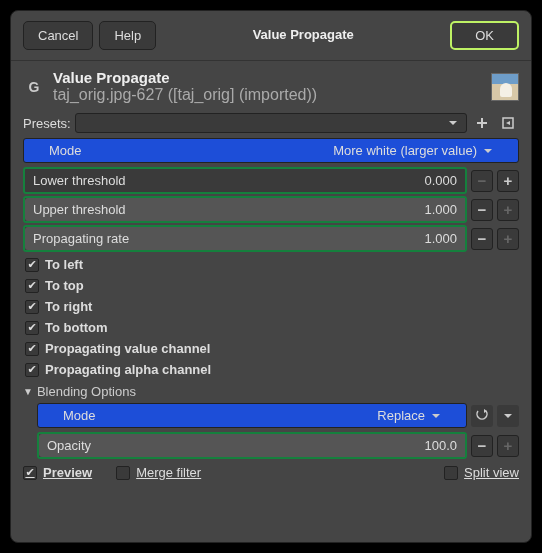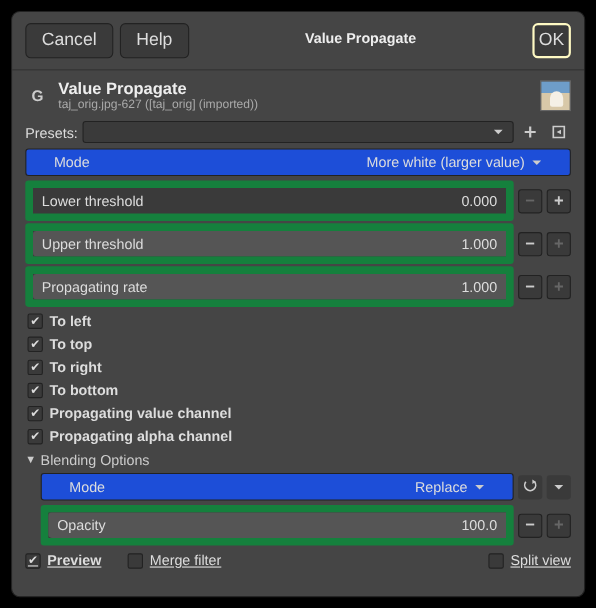"Cancel" .btn { font-size: 16px -> 13px }
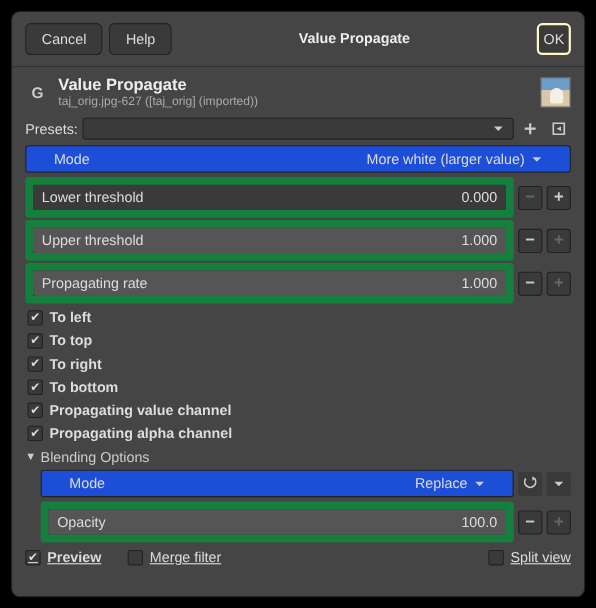"OK" .btn.primary { border: 2px solid #fef9c3 -> 2px solid #bef264; padding: 5px 4px -> 5px 23px }
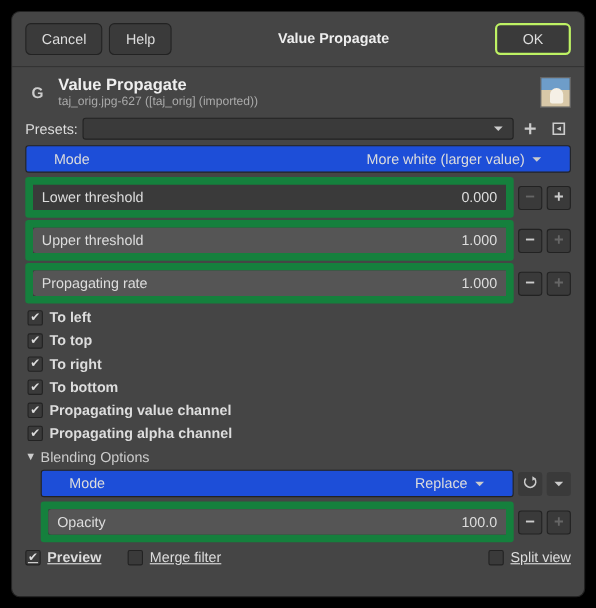"taj_orig.jpg-627 ([taj_orig] (imported))" .subtitle { font-size: 11px -> 16px }
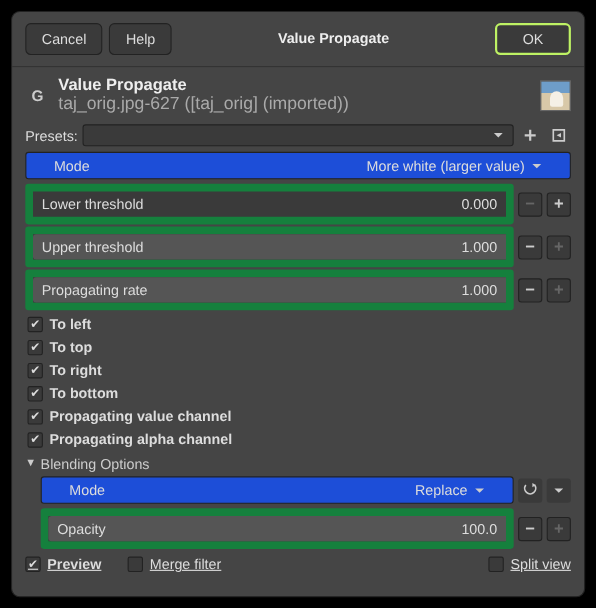"Lower threshold" .slider-main { border: 7px solid #15803d -> 2px solid #15803d }
